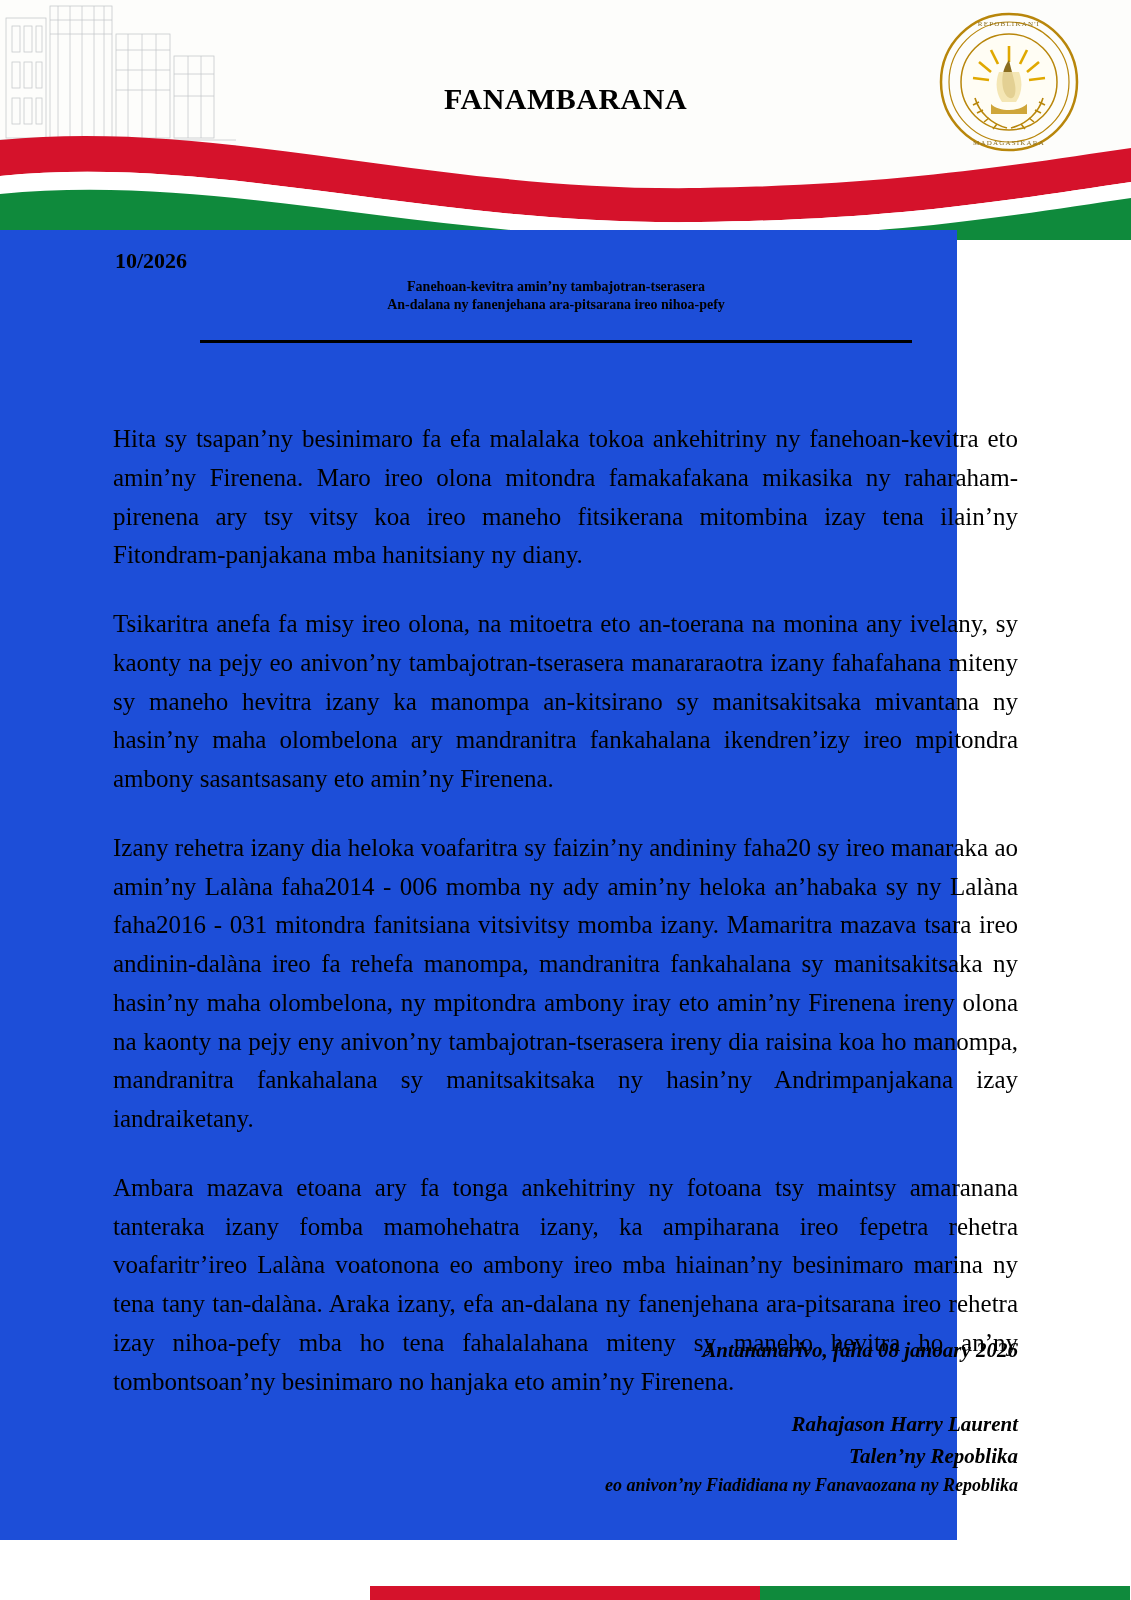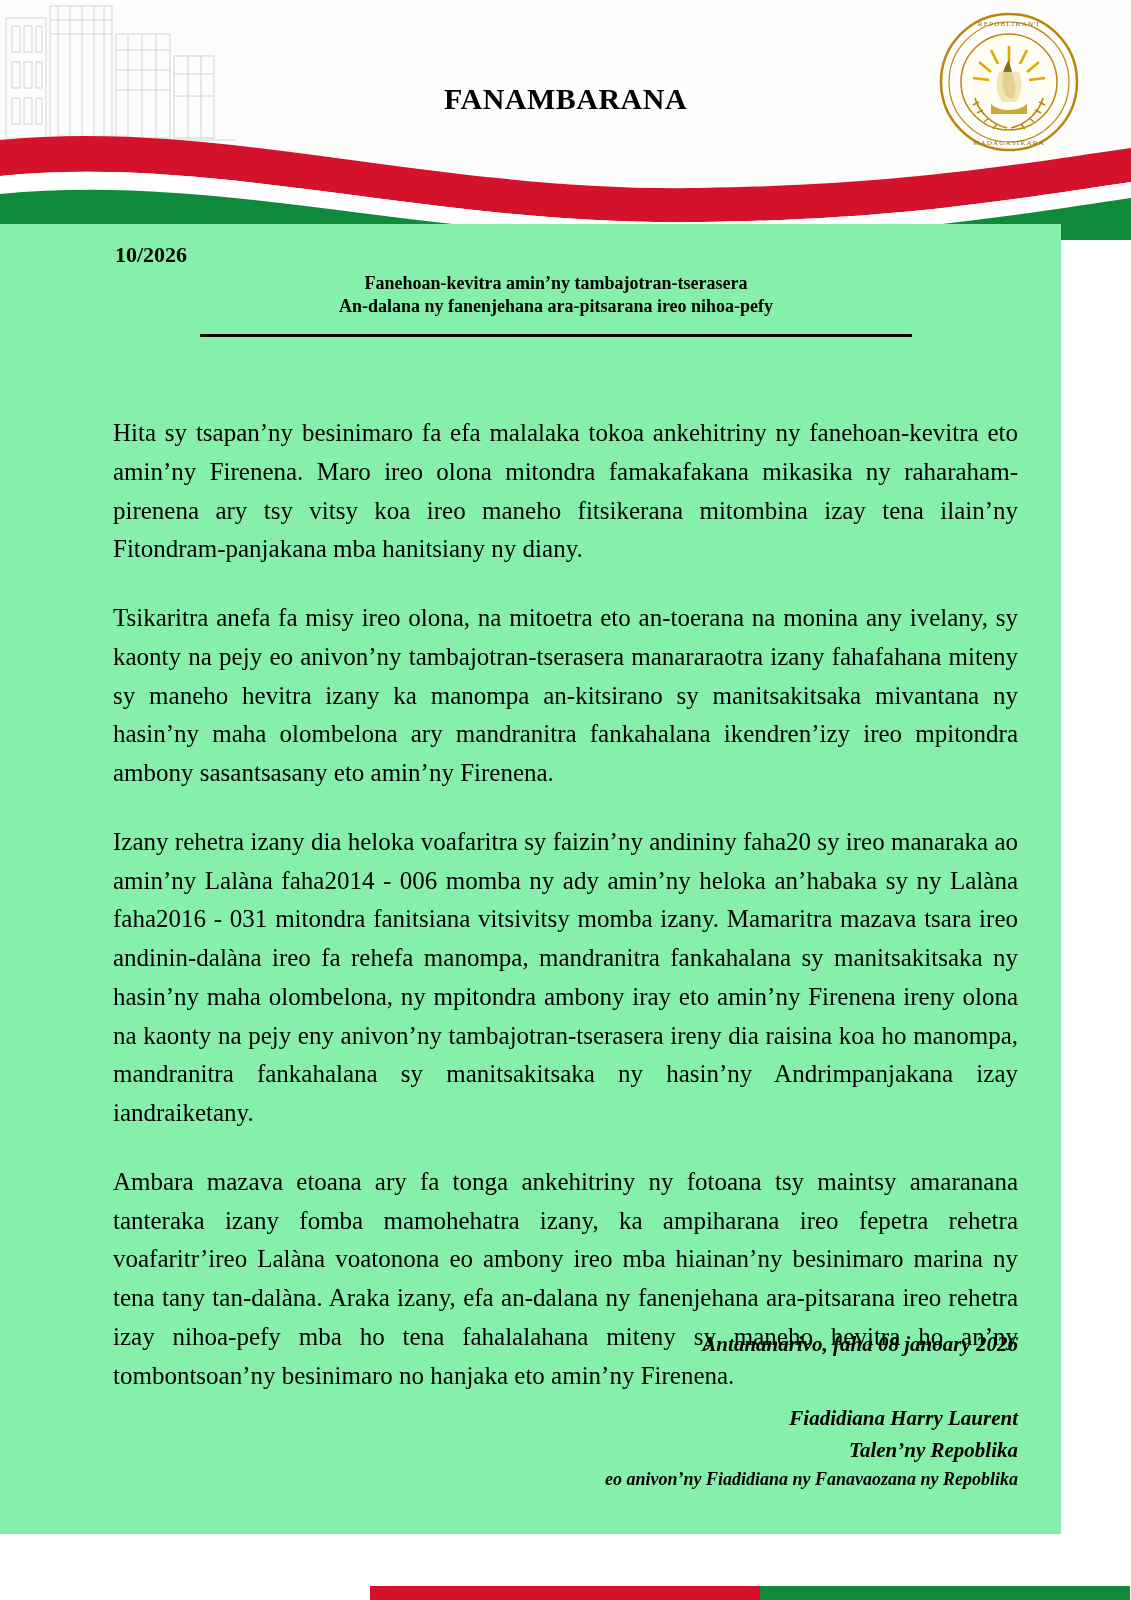"10/2026" .sheet { background: #86efac -> #1d4ed8; top: 224px -> 230px; width: 1061px -> 957px }
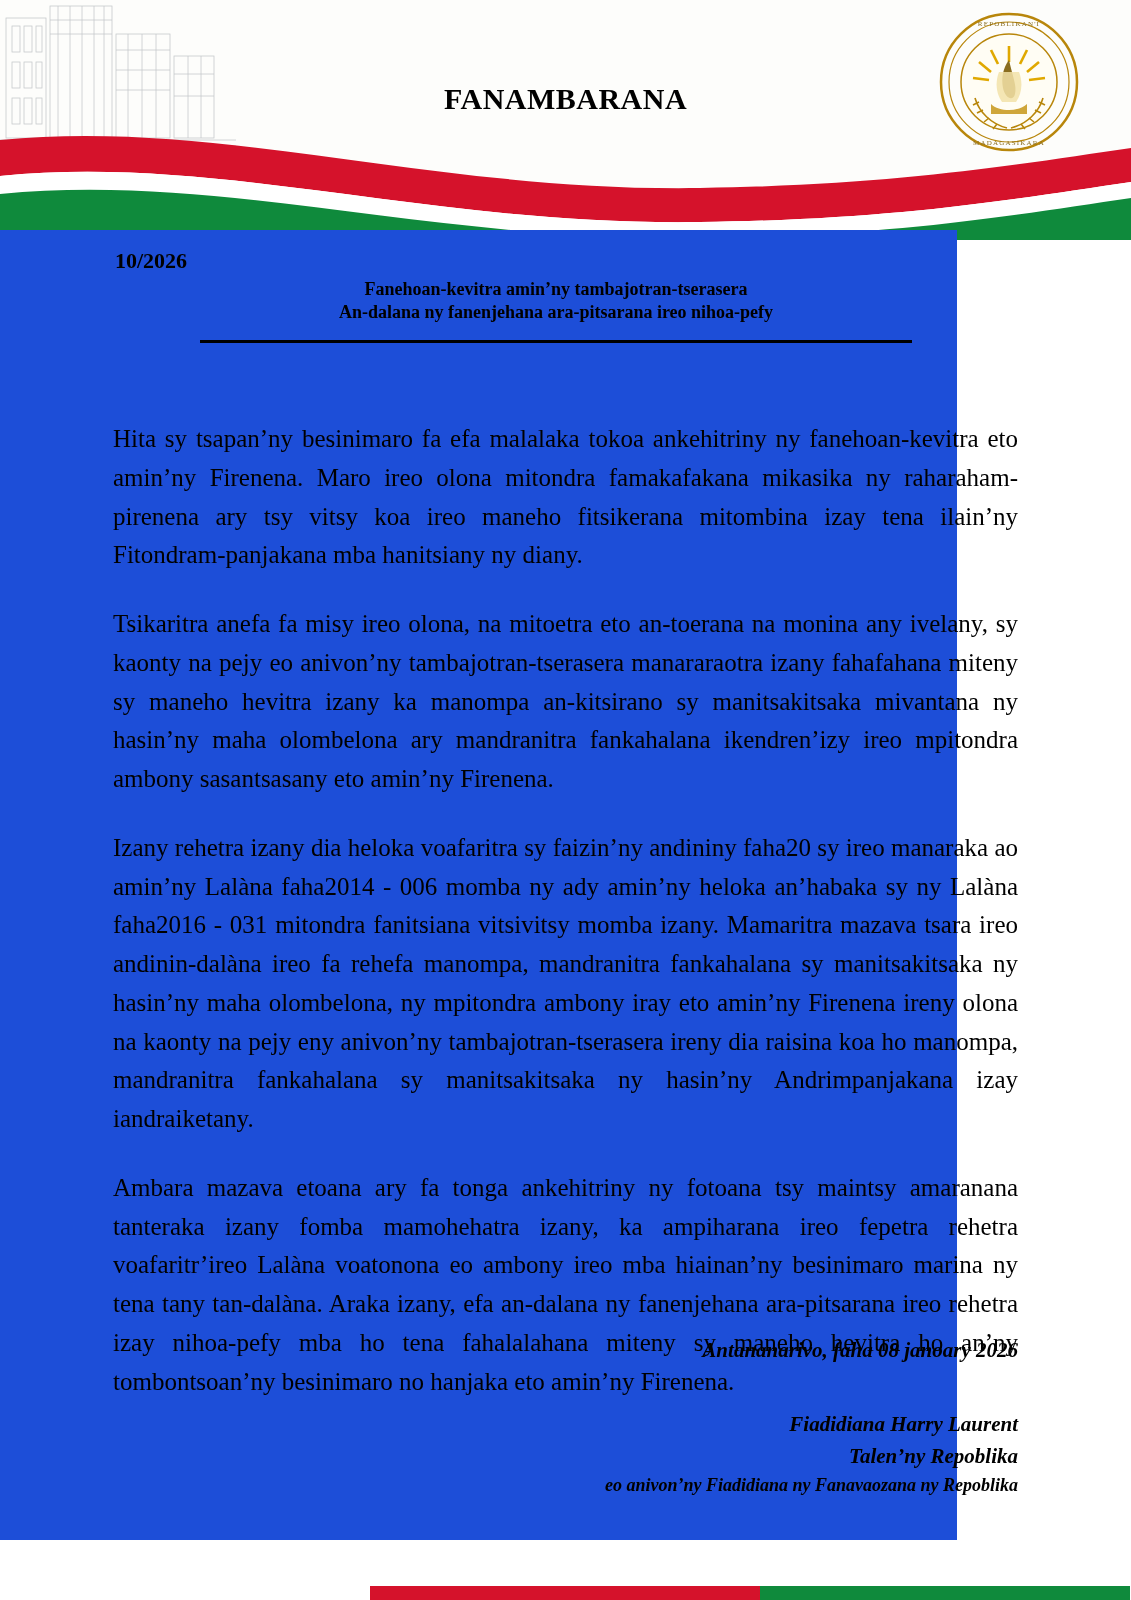"Fanehoan-kevitra amin’ny" .subtitle-line { font-size: 18px -> 14px }
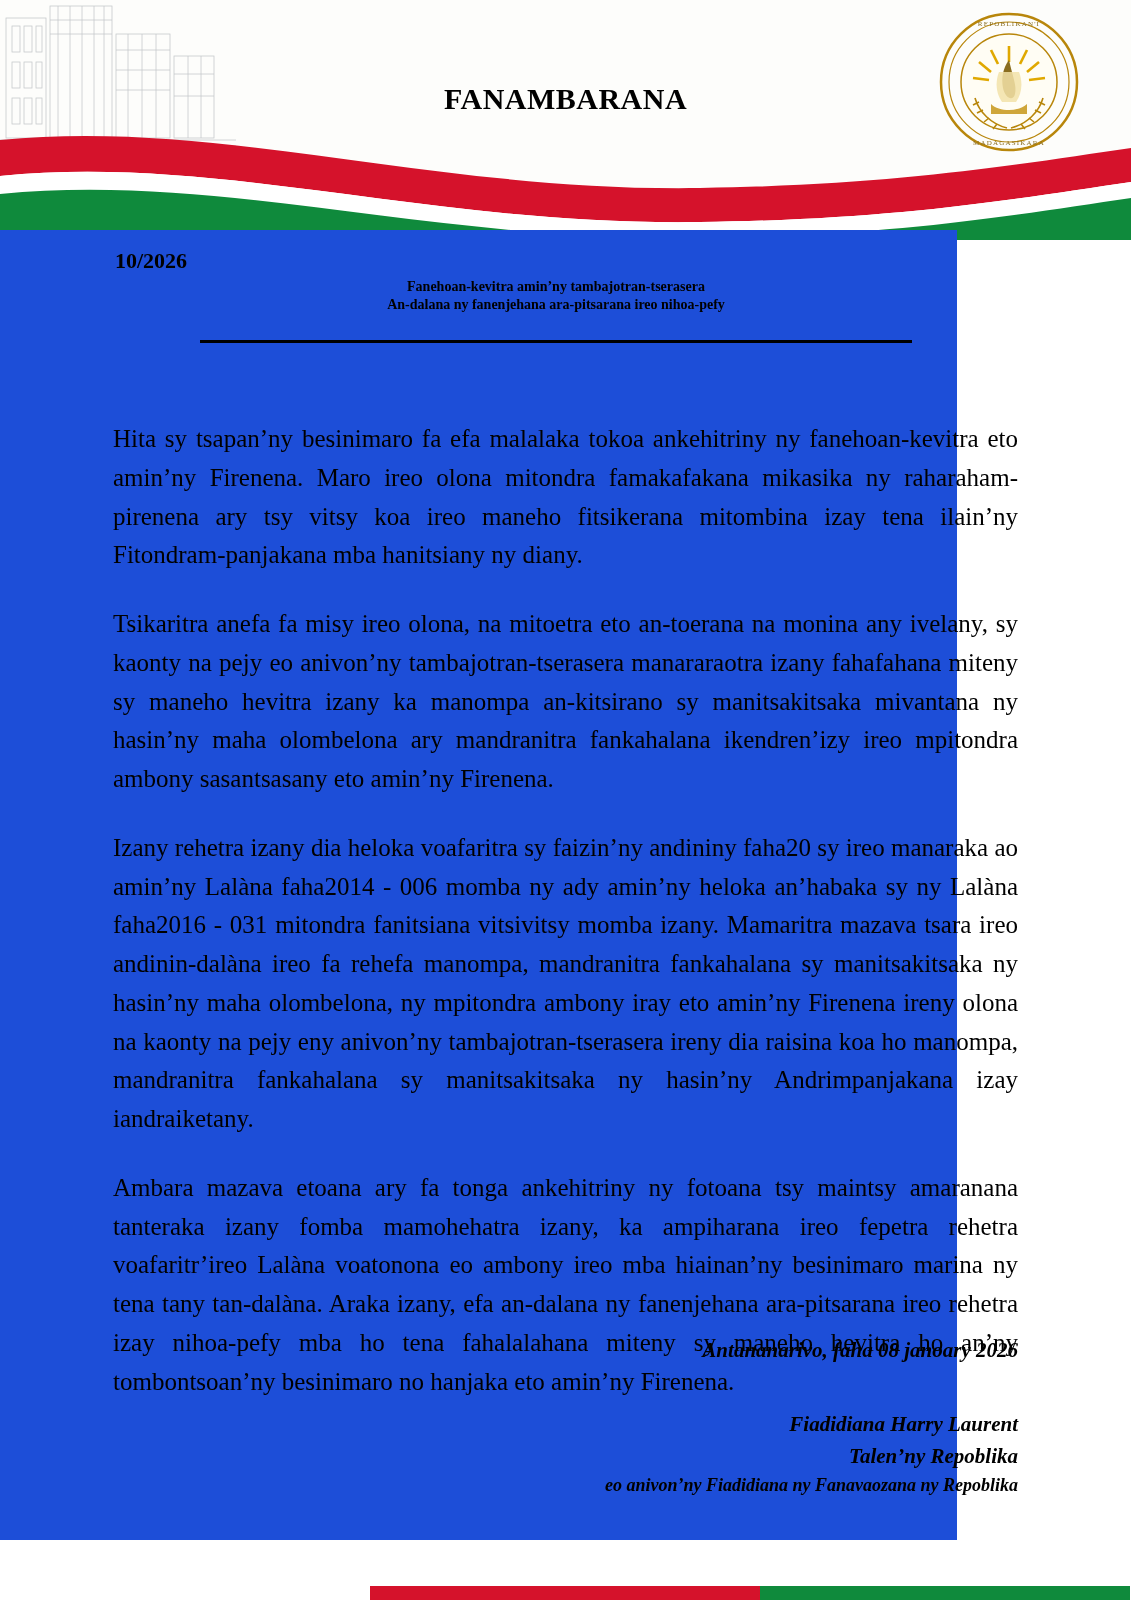"Fiadidiana Harry Laurent" div.sig-name { text: Fiadidiana -> Rahajason }
